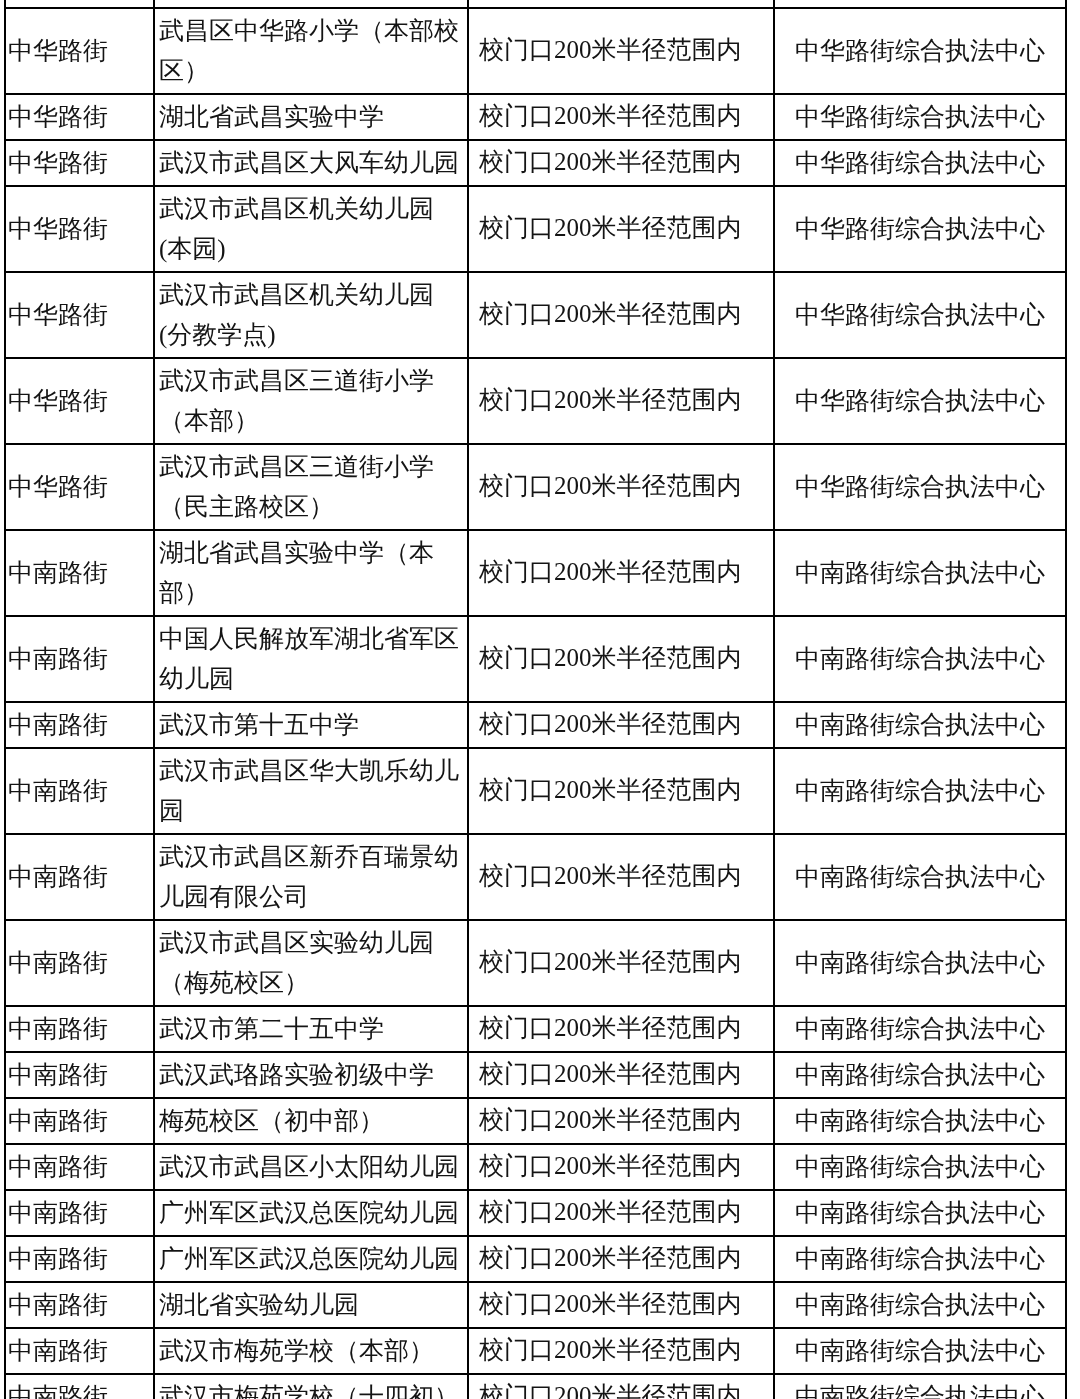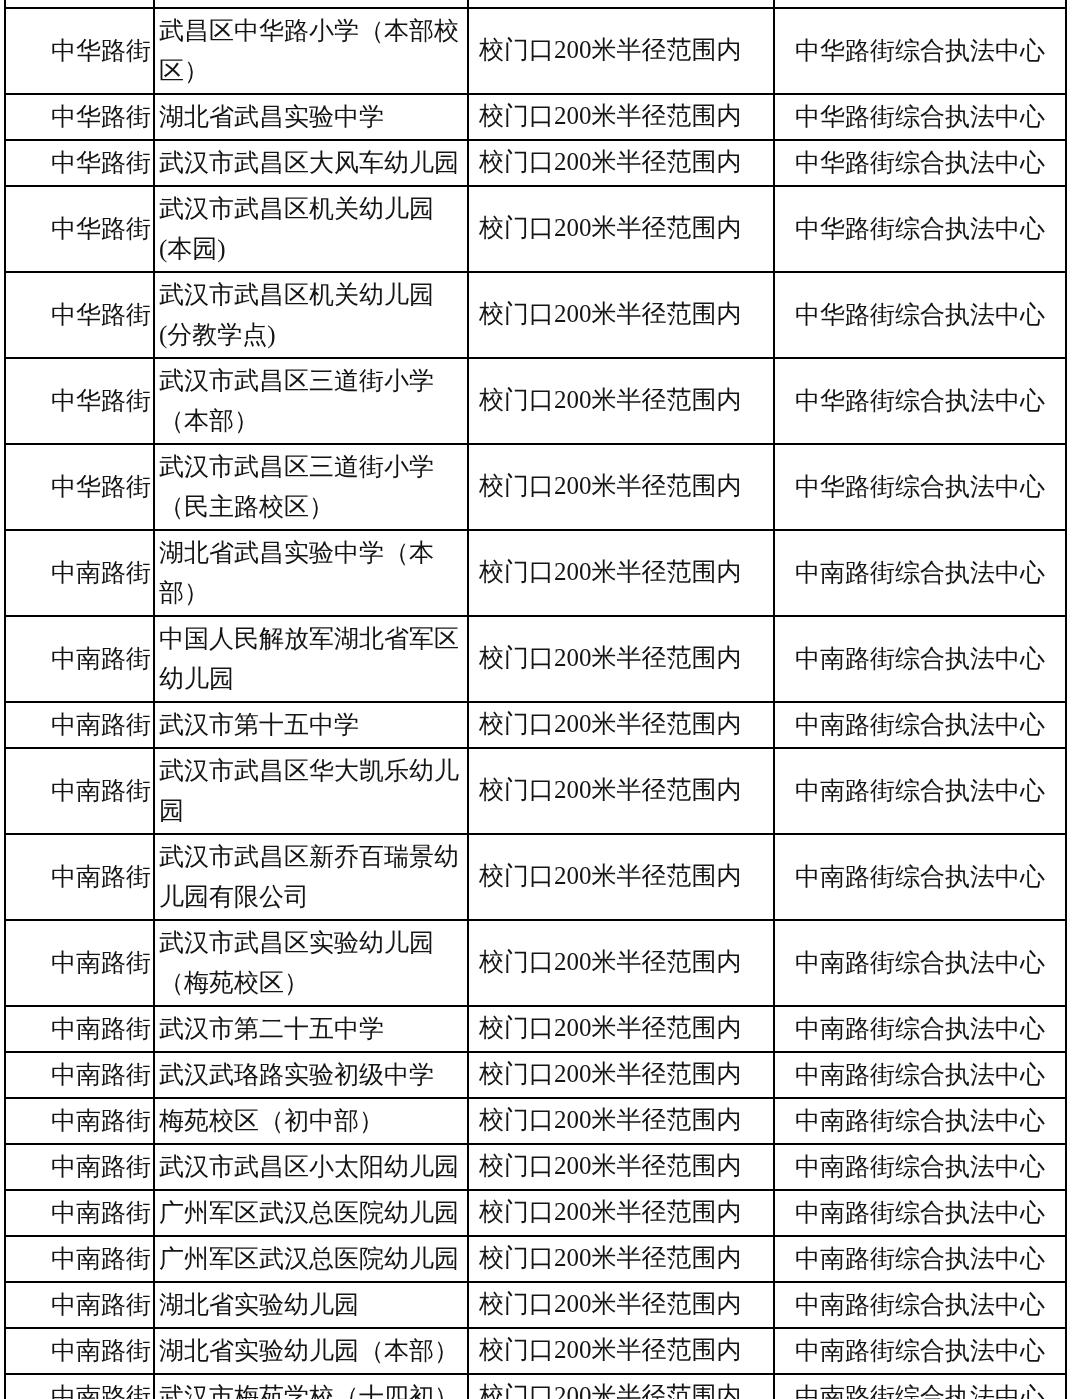"中华路街" td.col-street { text-align: right -> left }
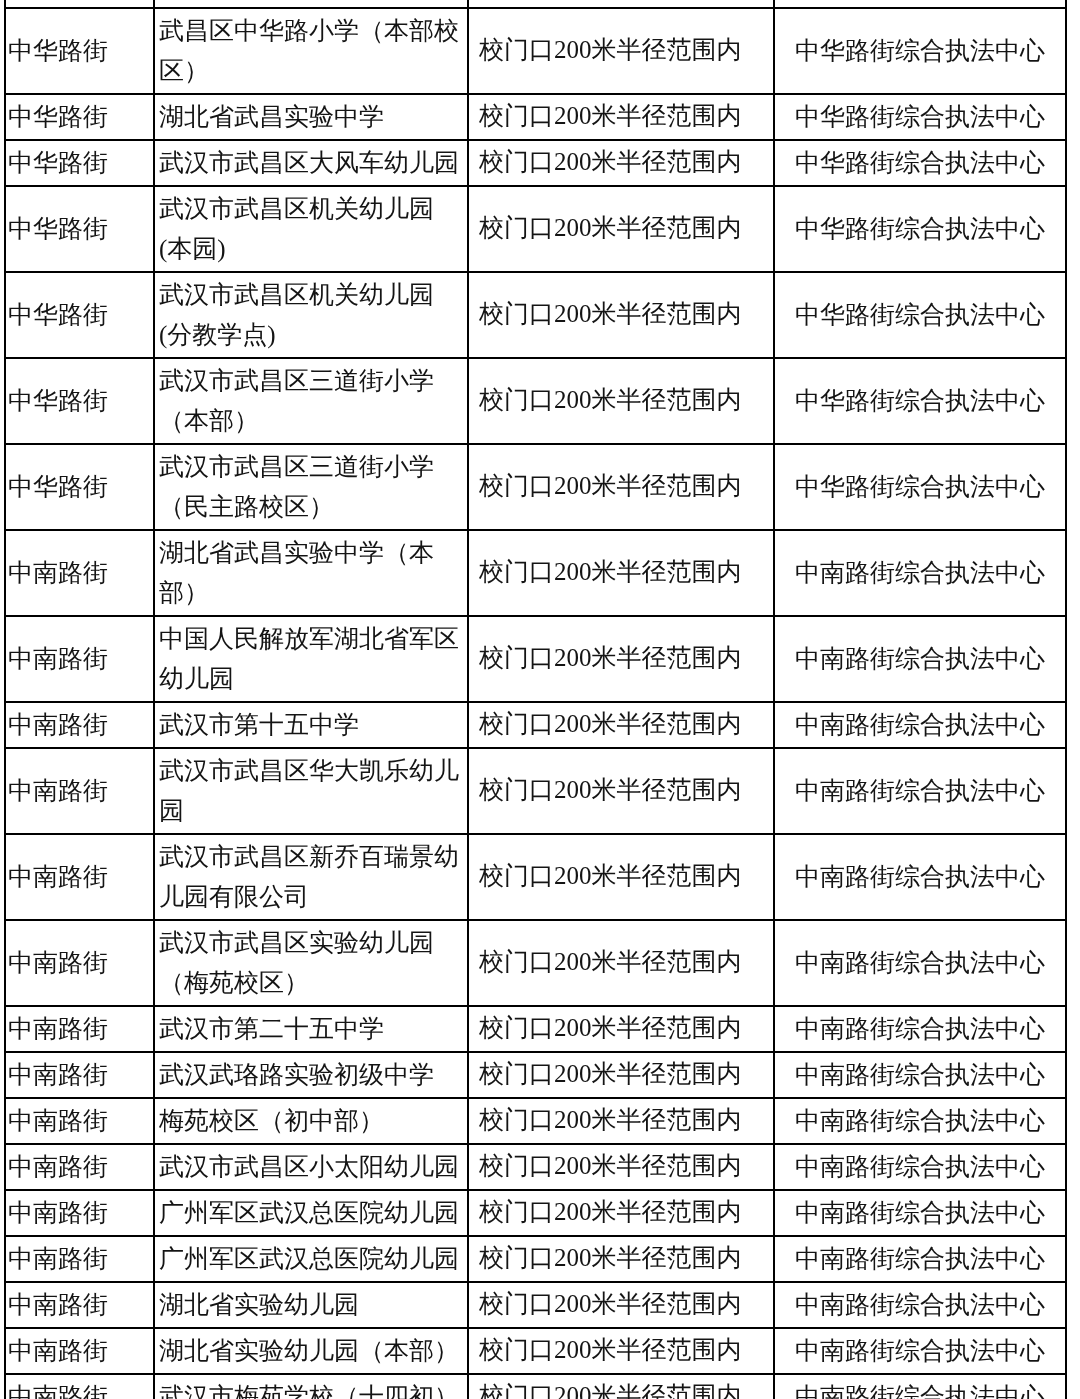"湖北省实验幼儿园（本部）" td.col-school { text: 湖北省实验幼儿园 -> 武汉市梅苑学校 }
